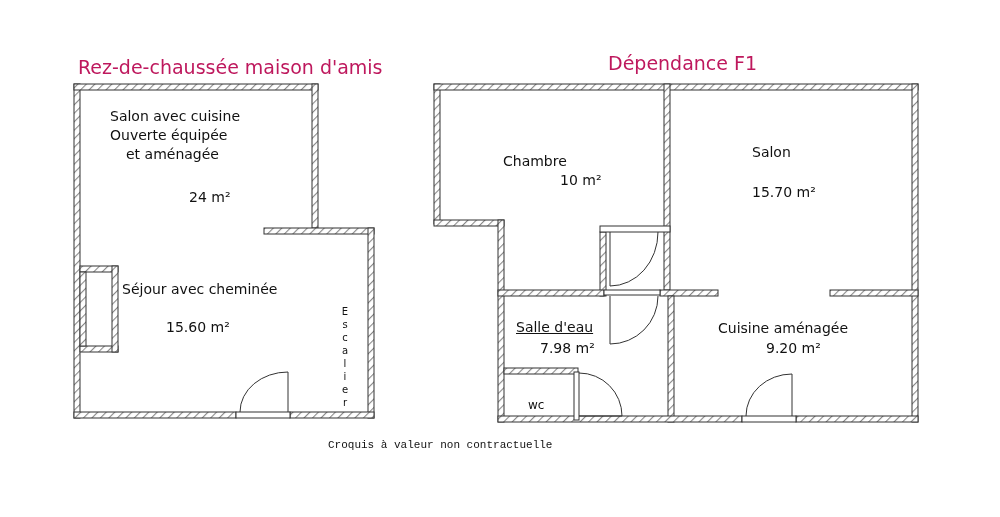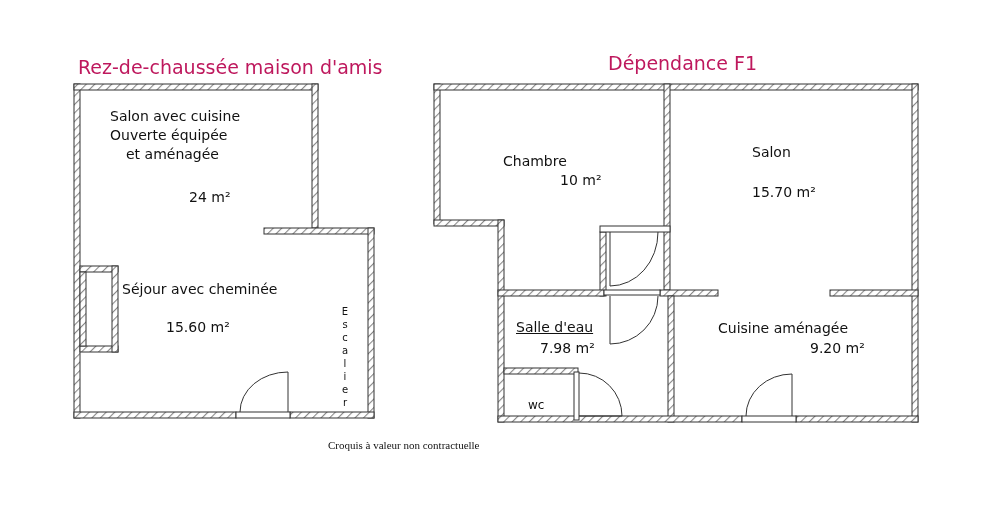"9.20 m²" div.lbl { left: 810px -> 766px }
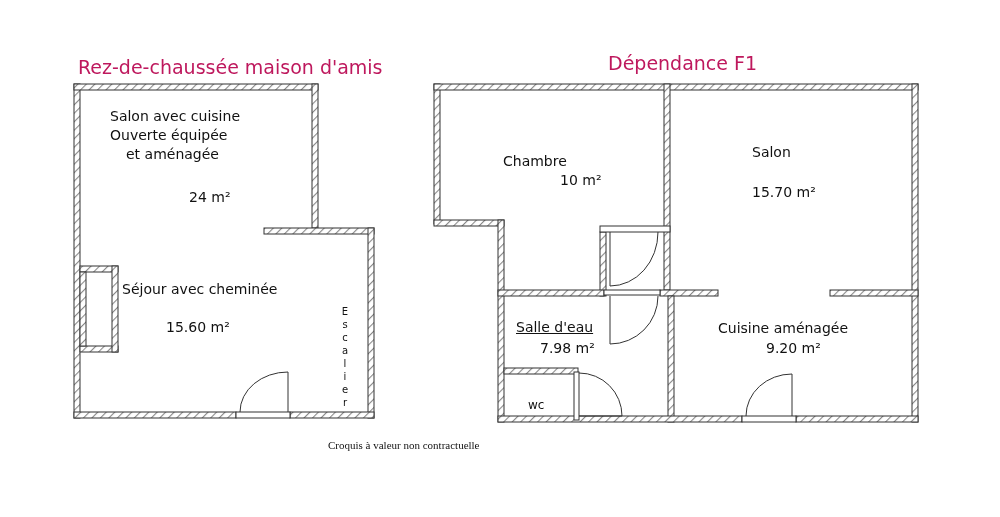"Croquis à valeur non contractuelle" .note { font-family: Liberation Serif, serif -> Liberation Mono, monospace }
